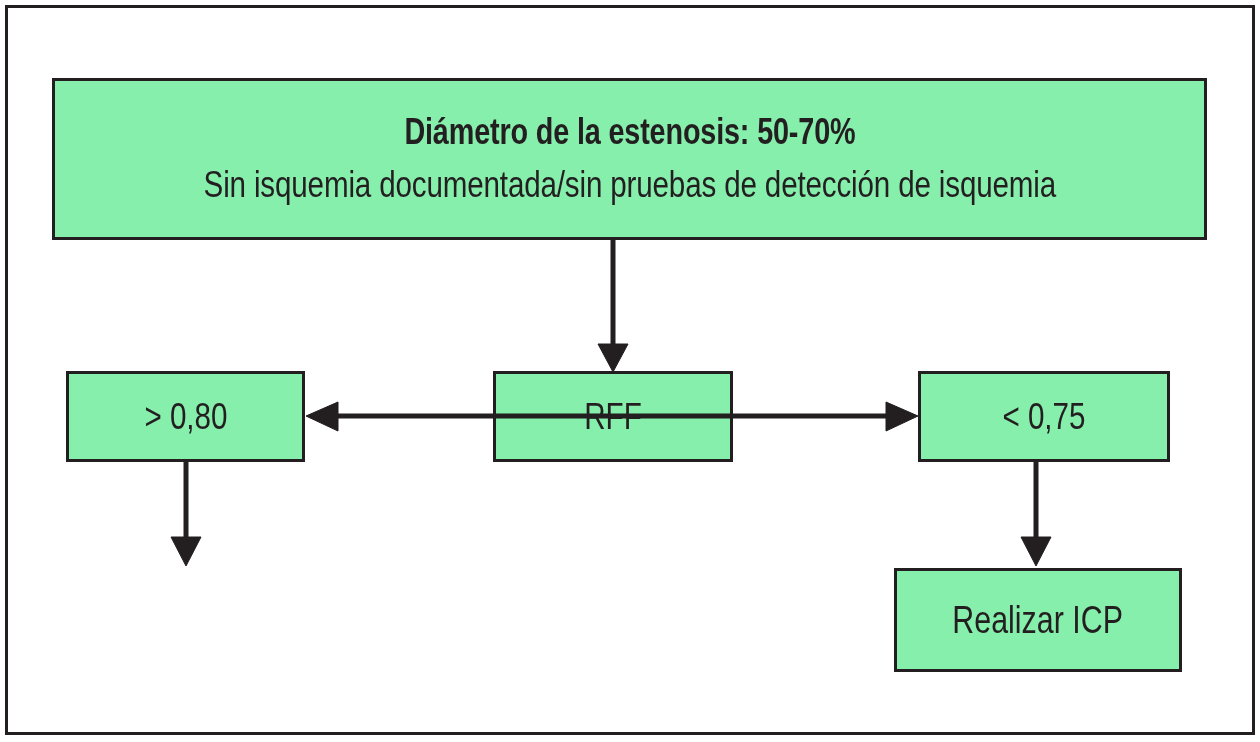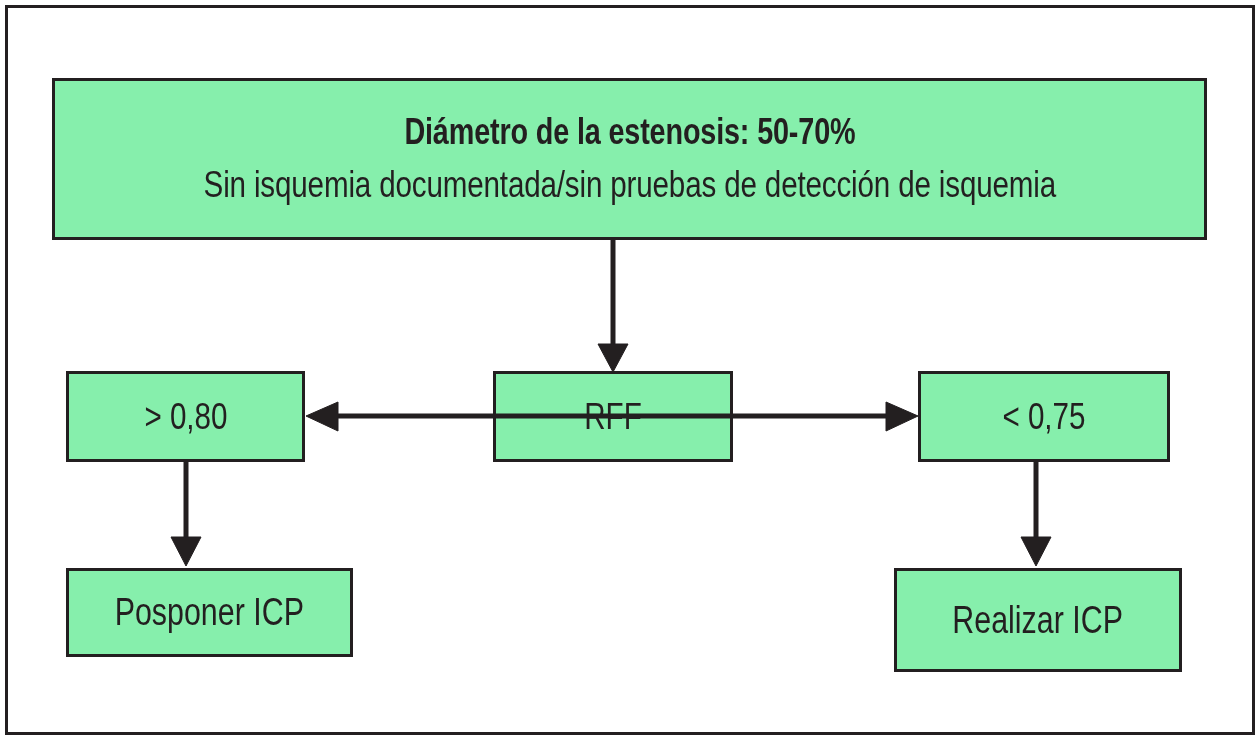"Posponer ICP" div.node { html: <div> <div>Posponer ICP</div> </div> -> none }
